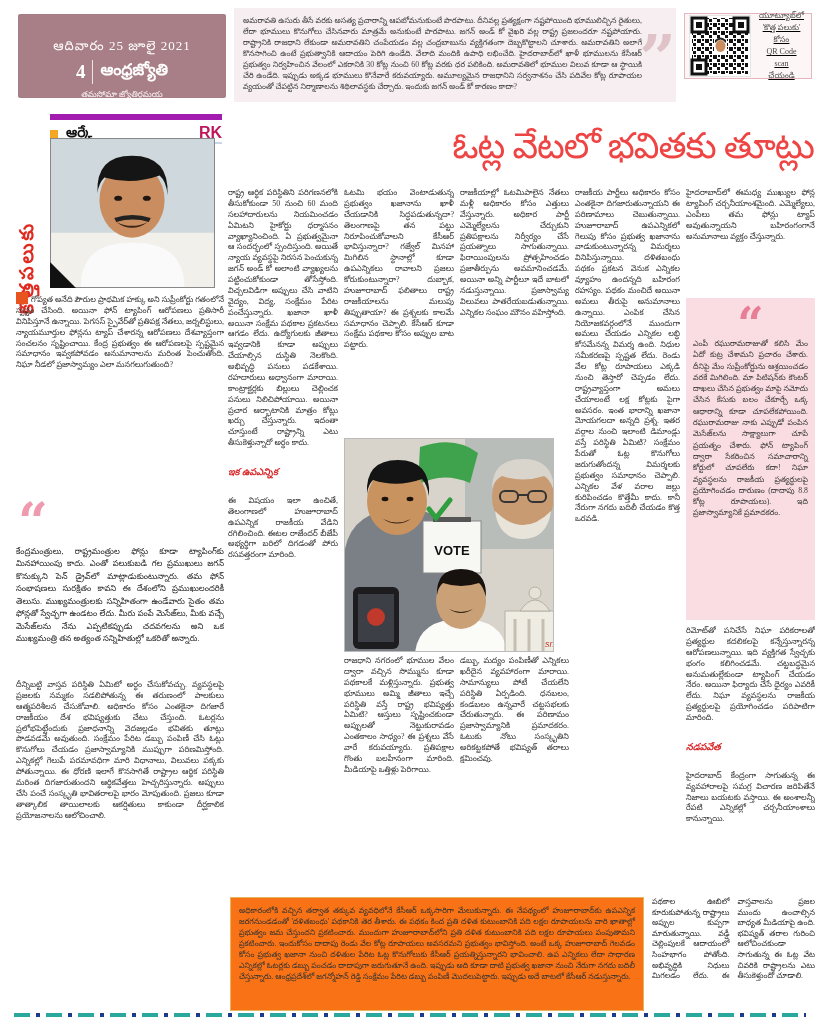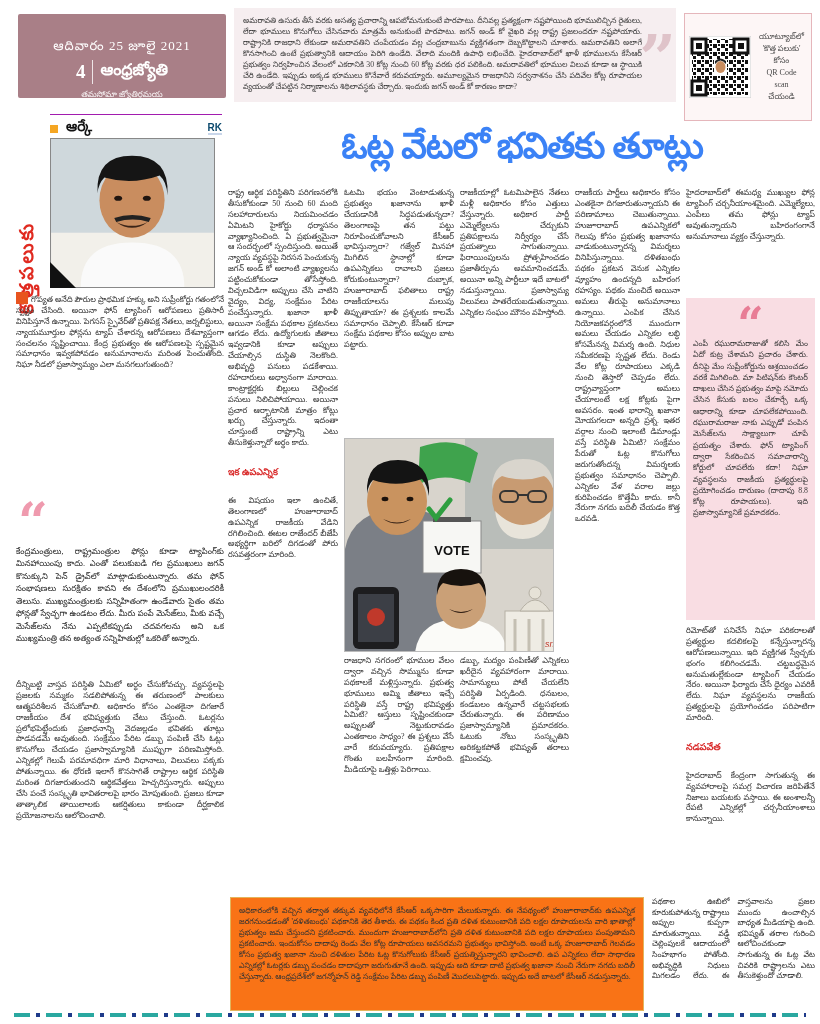"యూట్యూబ్‌లో" .qr-box { height: 108px -> 66px; text-decoration: none -> underline }
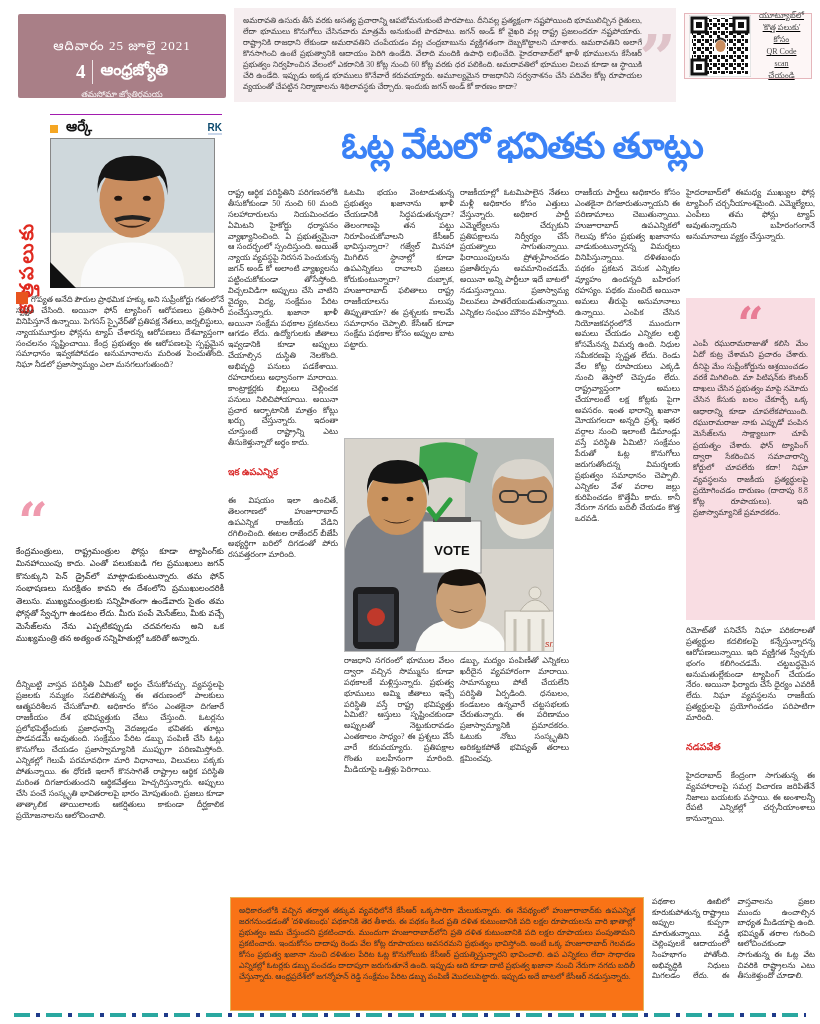"ఆర్కే" .byline { border-top: 1px solid #a21caf -> 6px solid #a21caf }
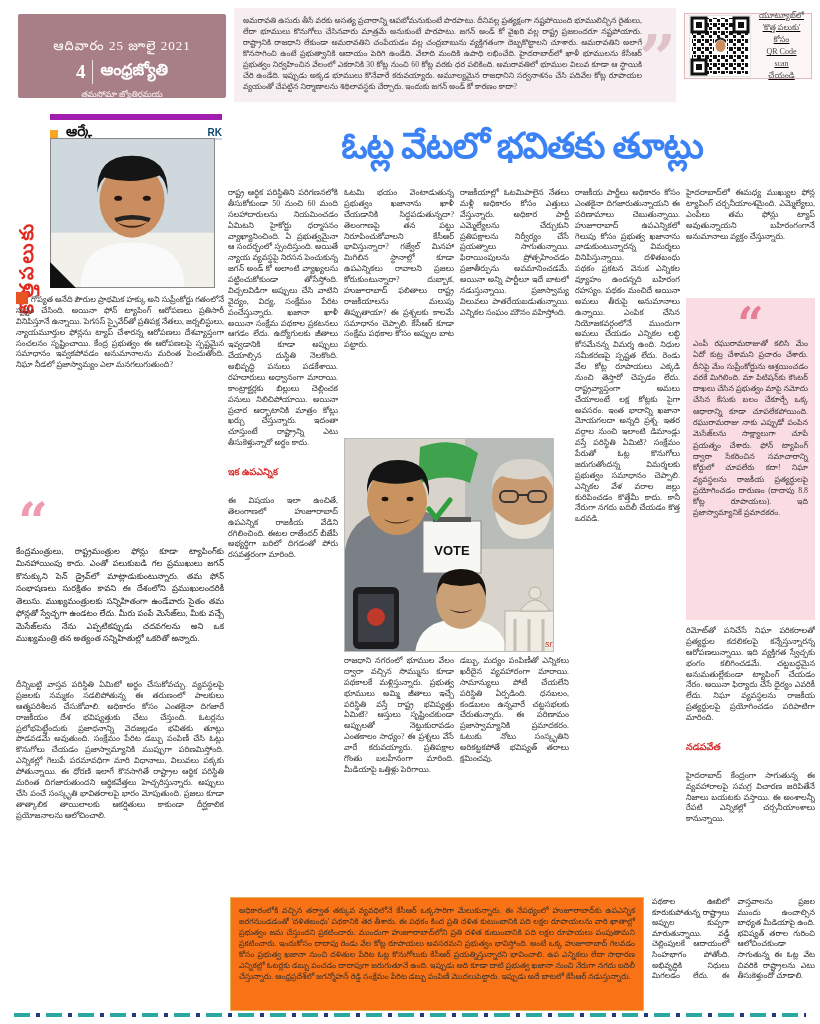"RK" .byline .rk { color: #0c4a6e -> #be185d; font-size: 10px -> 16px }
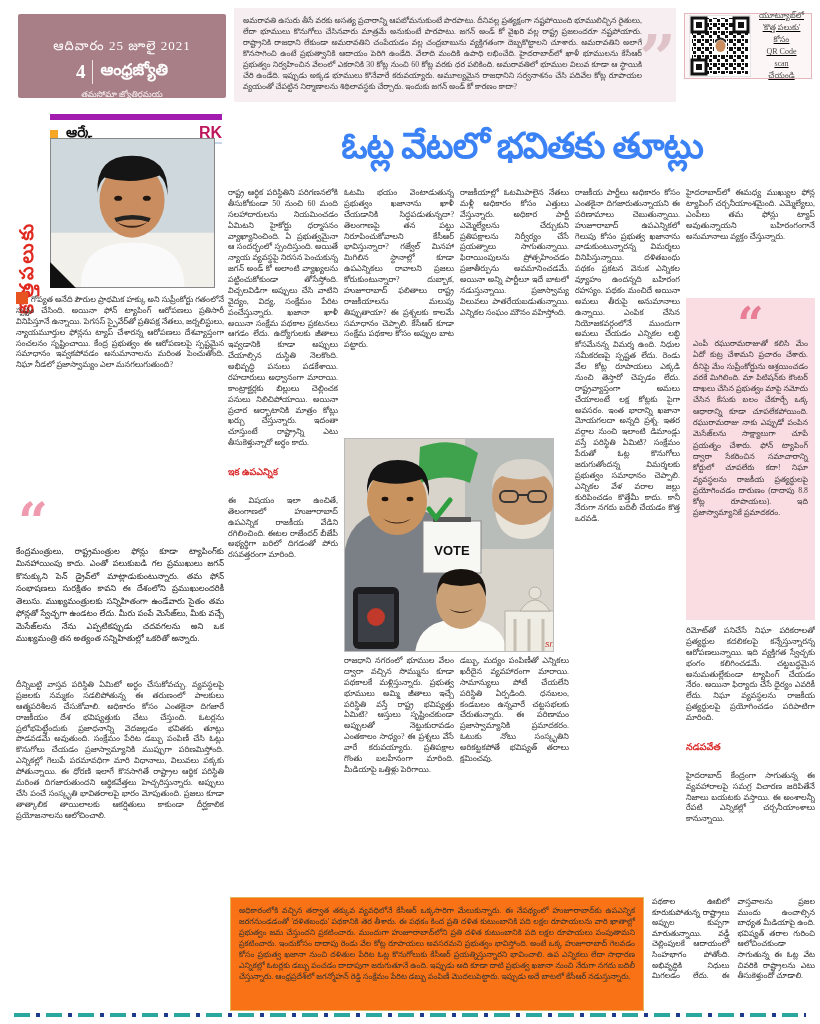"ఓట్ల వేటలో భవితకు తూట్లు" .headline { color: #3b82f6 -> #ef4444; font-weight: bold -> normal; text-align: center -> right }
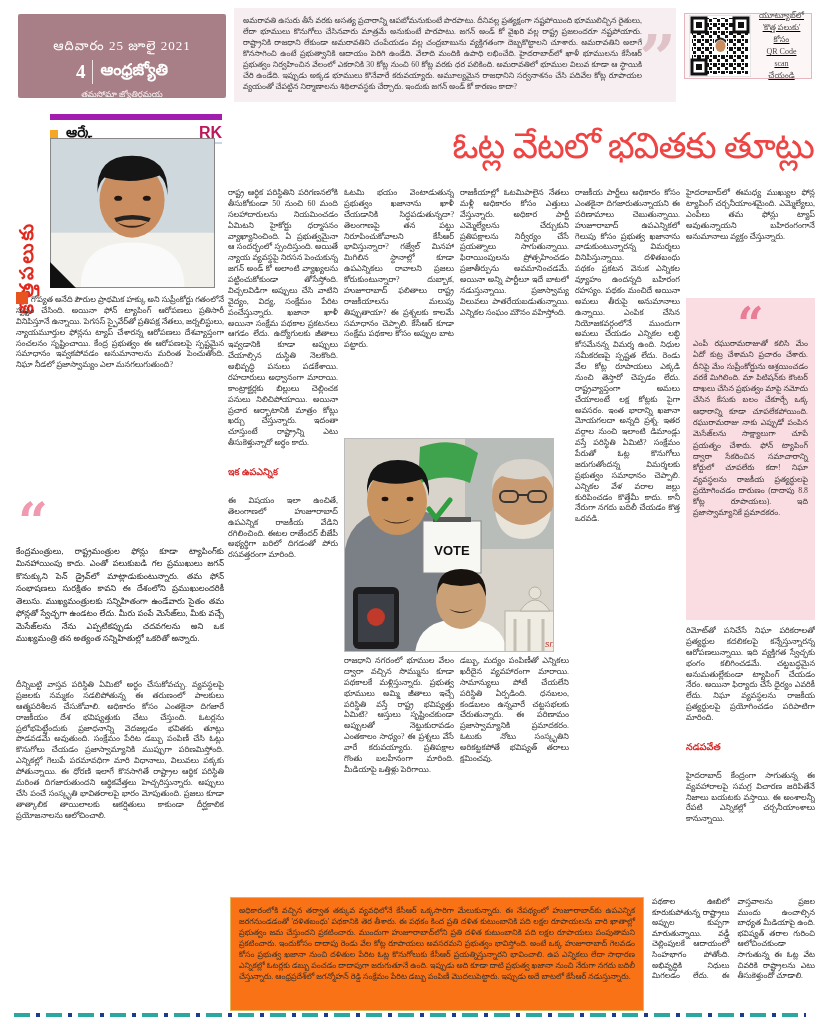"ఇక ఉపఎన్నిక" .subhead { font-style: none -> italic }
